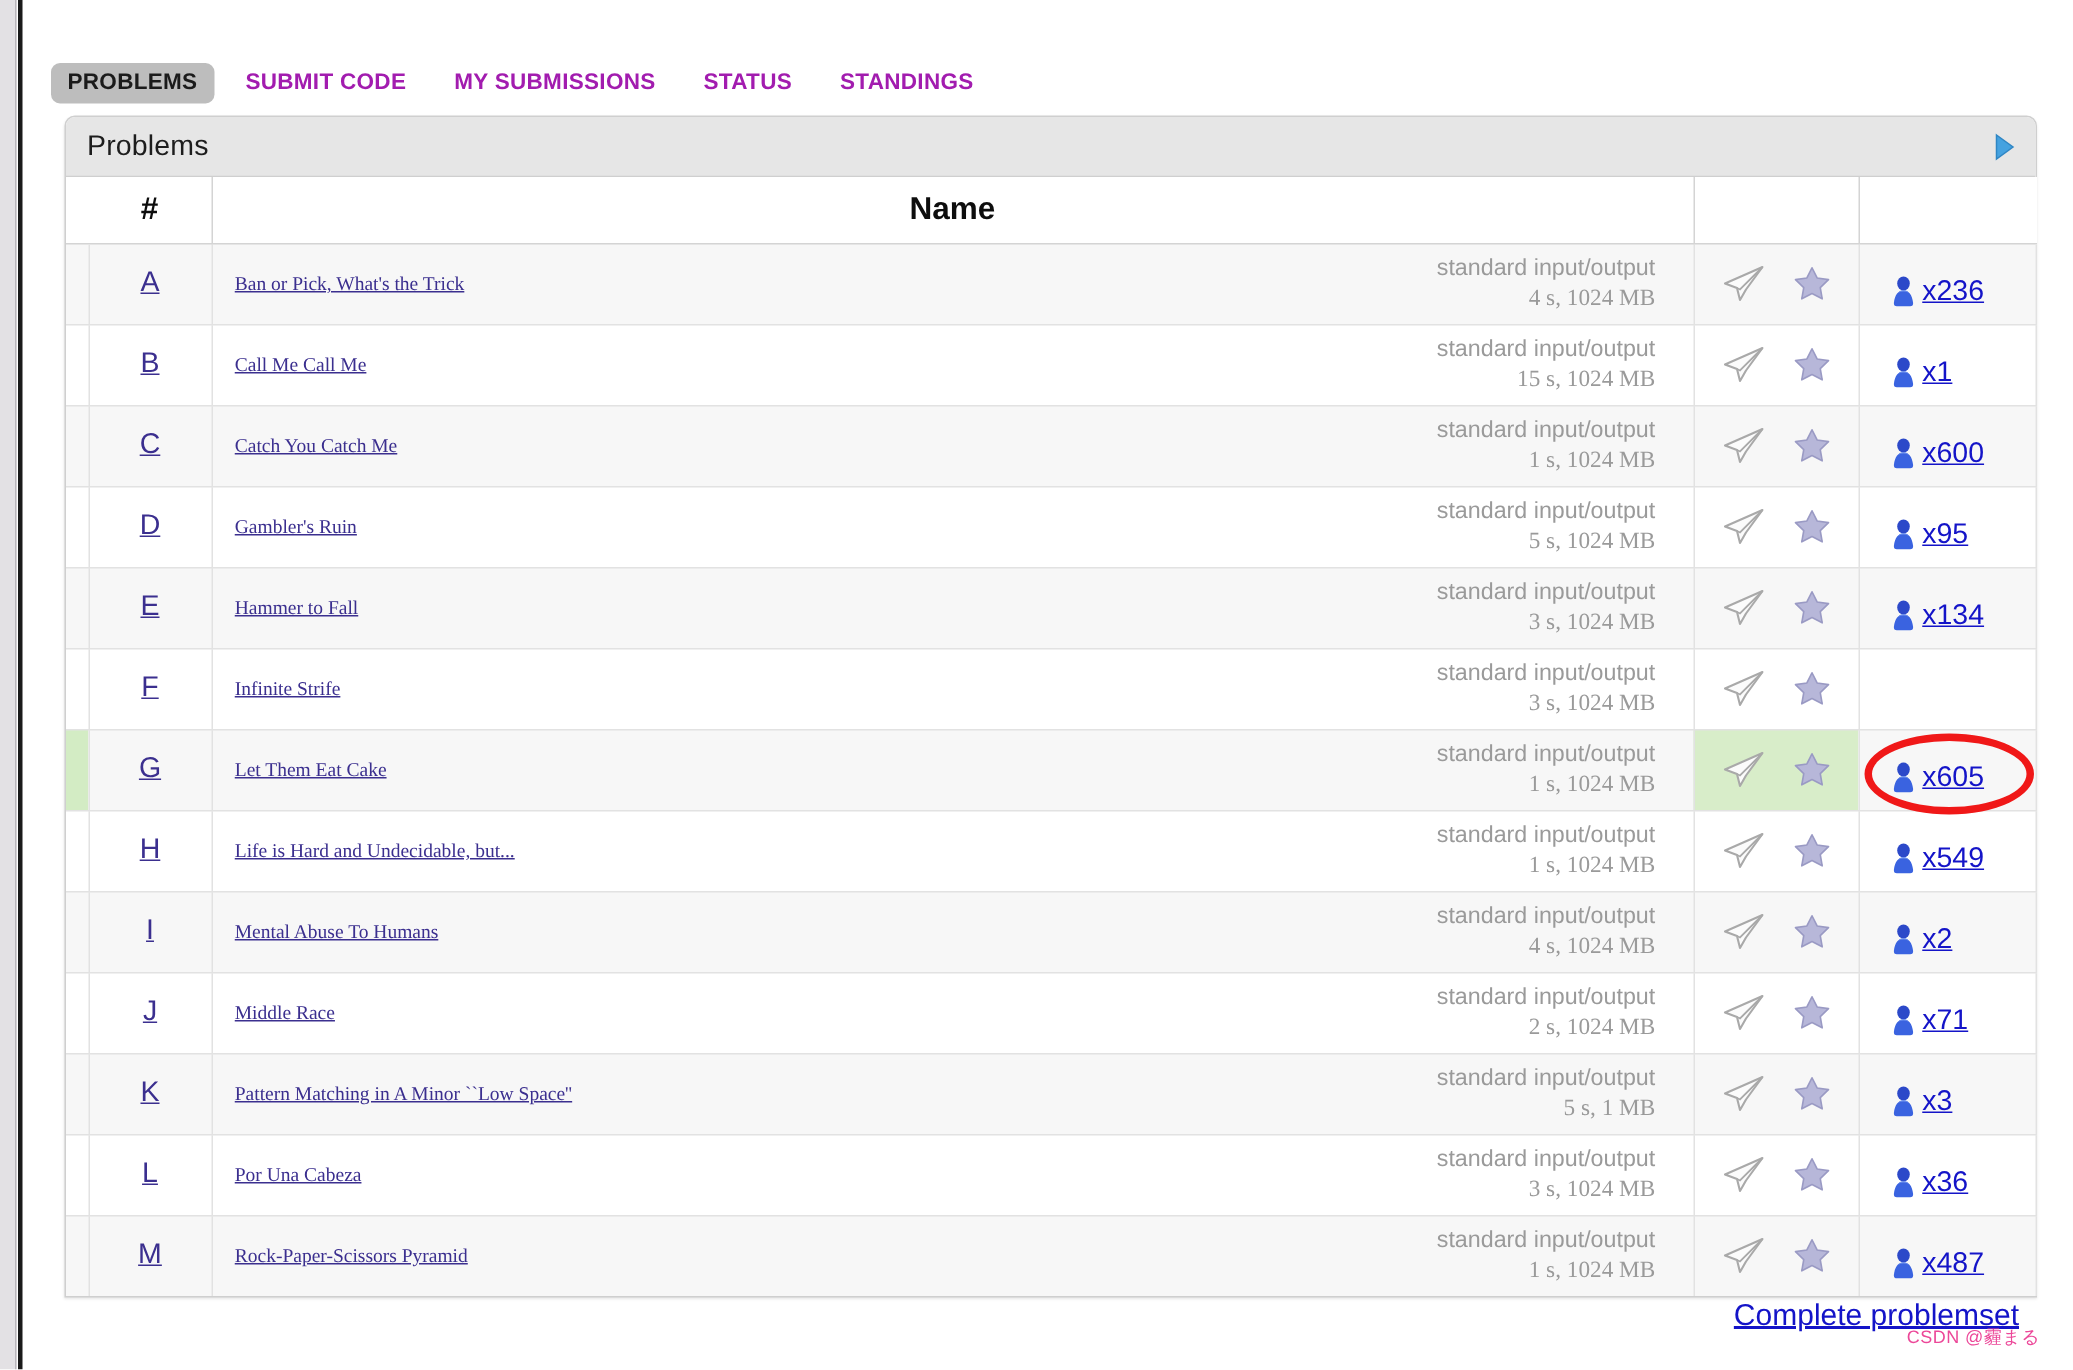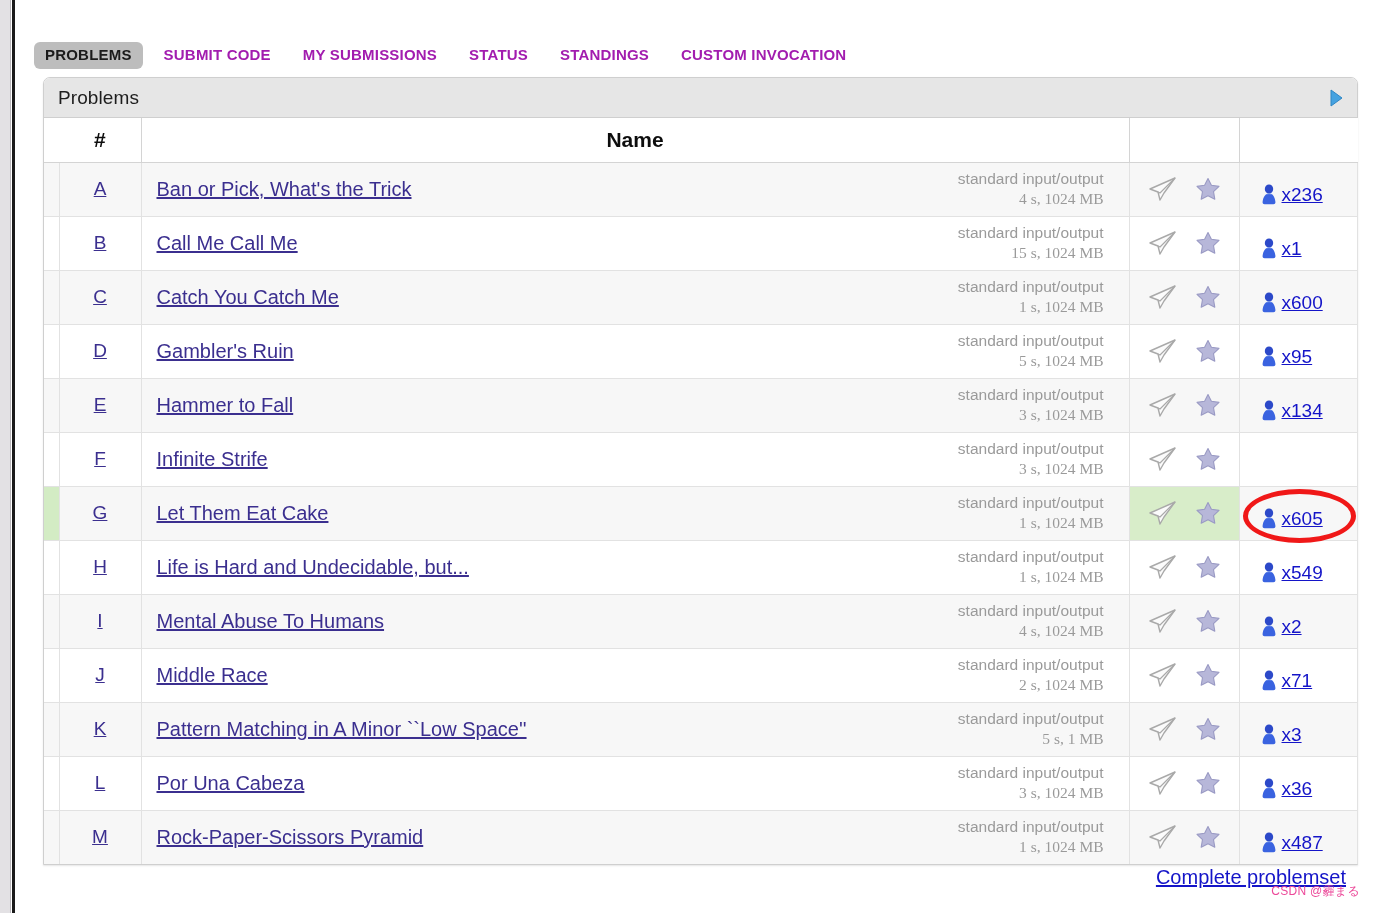"CUSTOM INVOCATION" a.nav-item { html: <a>CUSTOM INVOCATION</a> -> none }
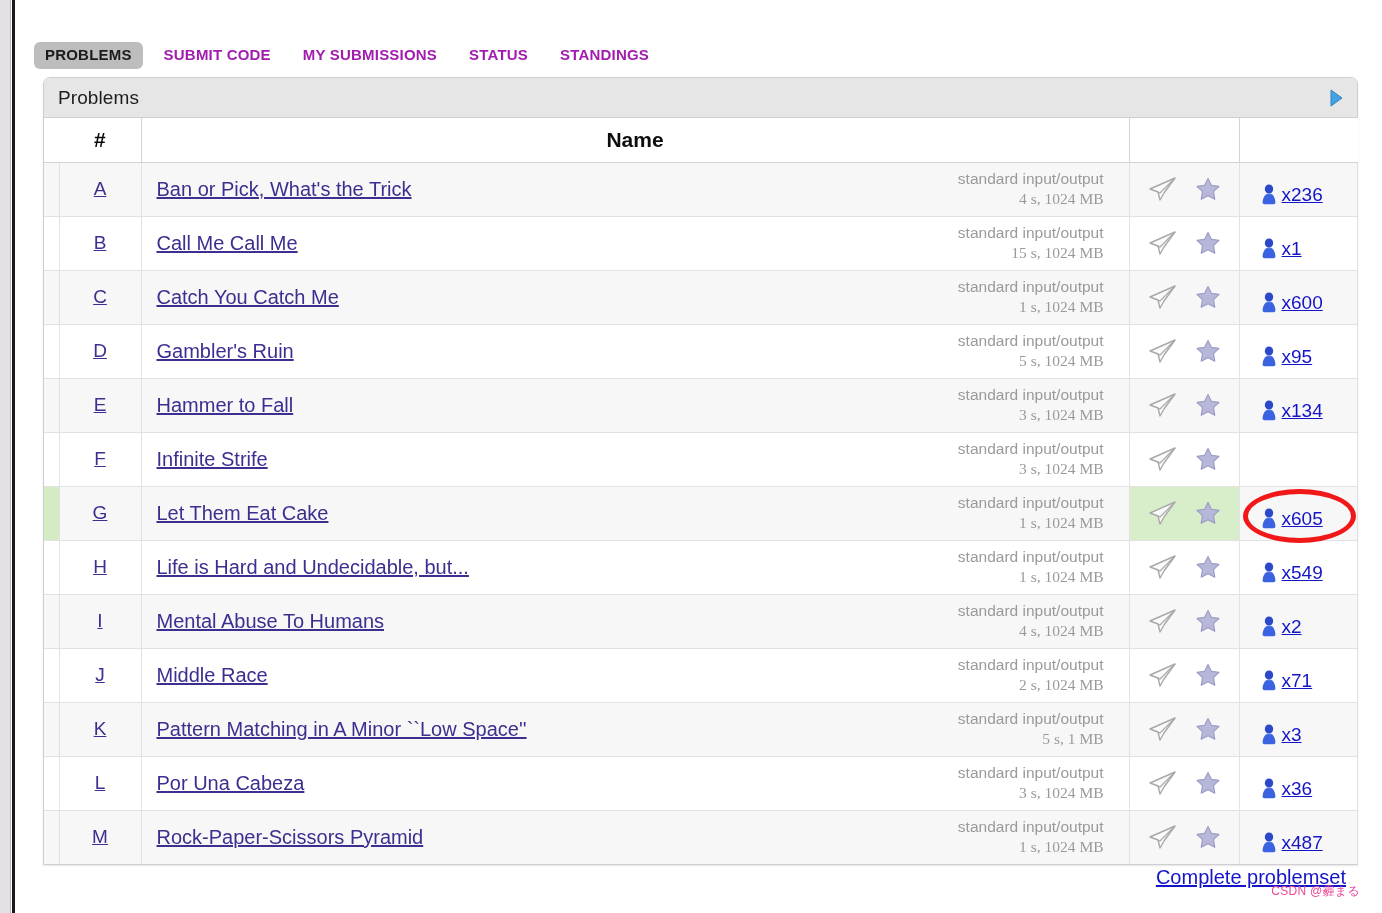"Ban or Pick, What's the" .pname { font-family: Liberation Sans, sans-serif -> Liberation Serif, serif; font-size: 20px -> 13px }
